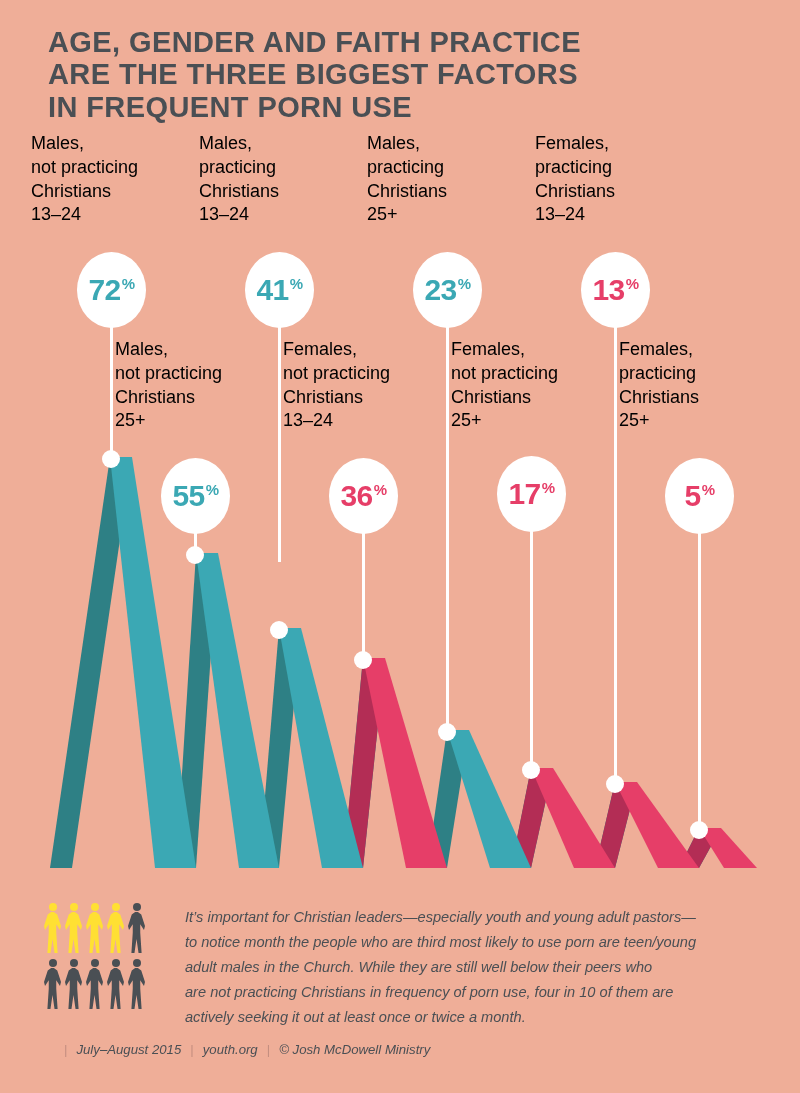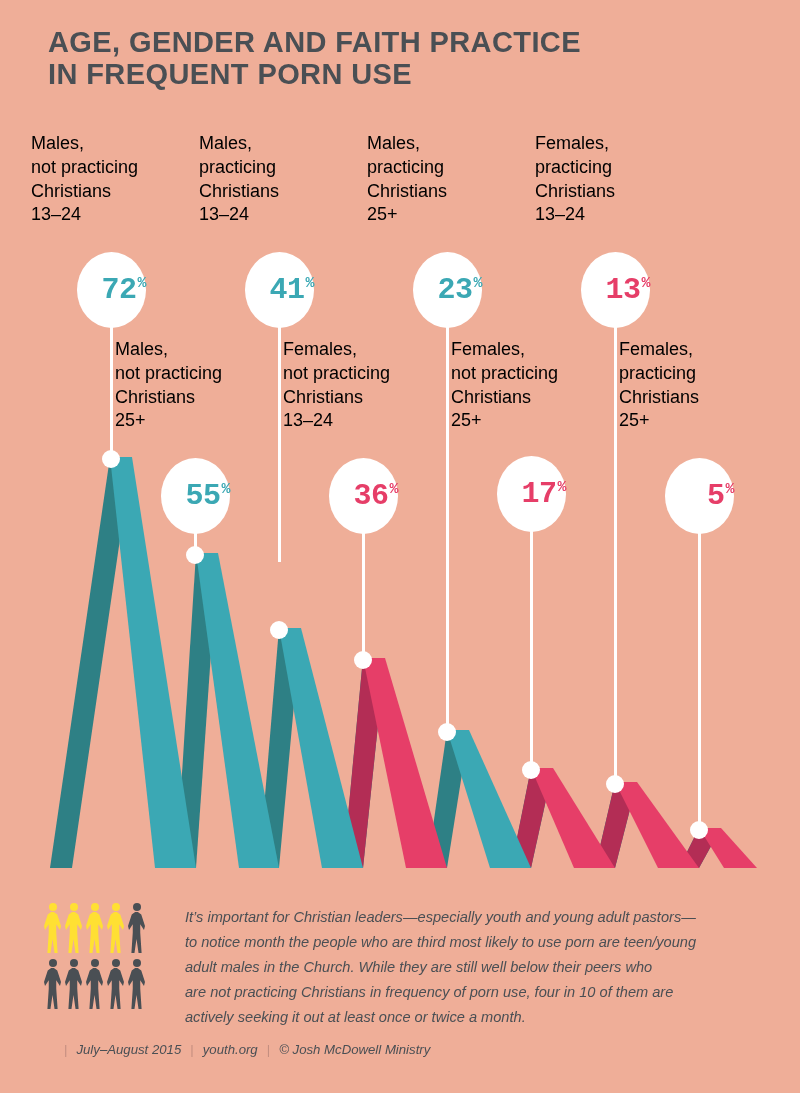"ARE THE THREE BIGGEST FACTORS" div { html: none -> <div>ARE THE THREE BIGGEST FACTORS</div> }
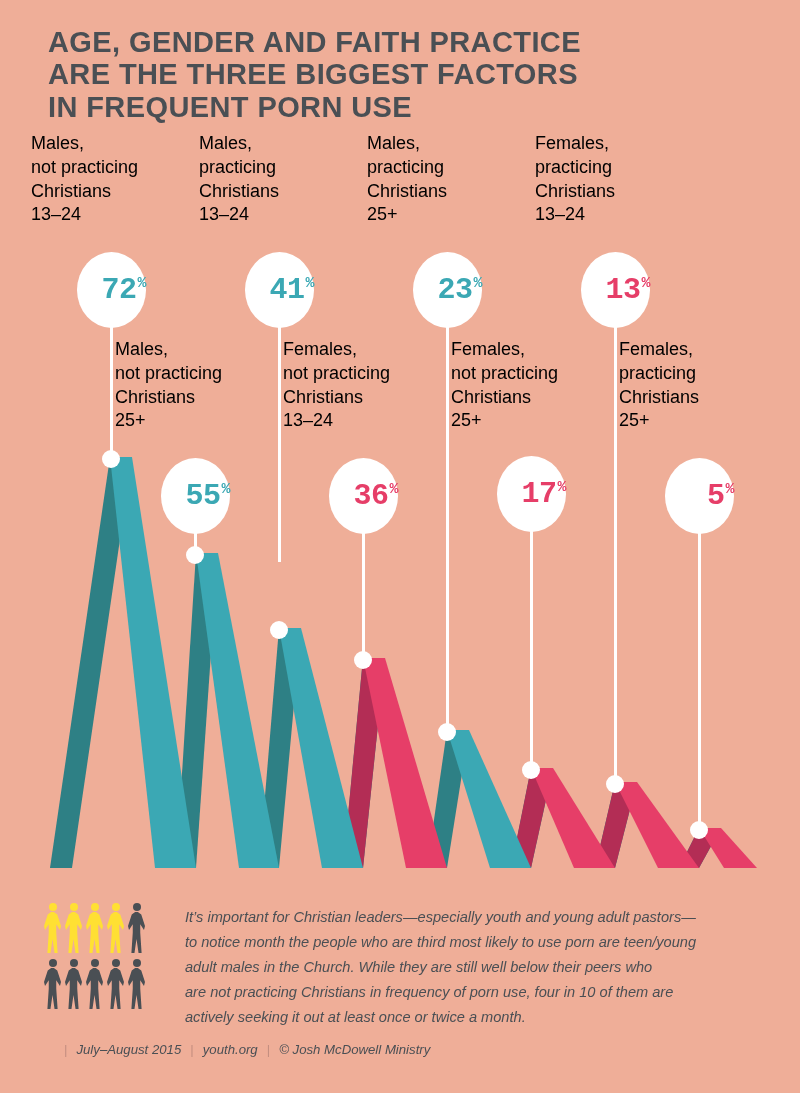"72" .bubble { font-family: Liberation Mono, monospace -> none; justify-content: flex-end -> center }
